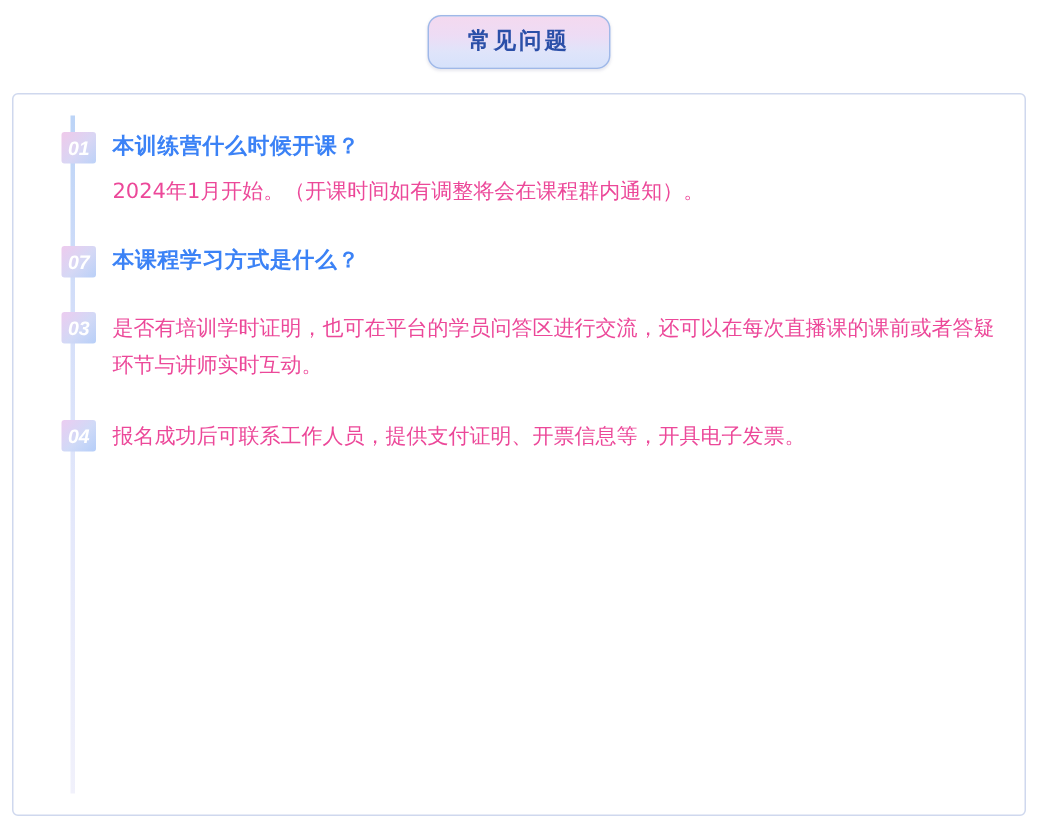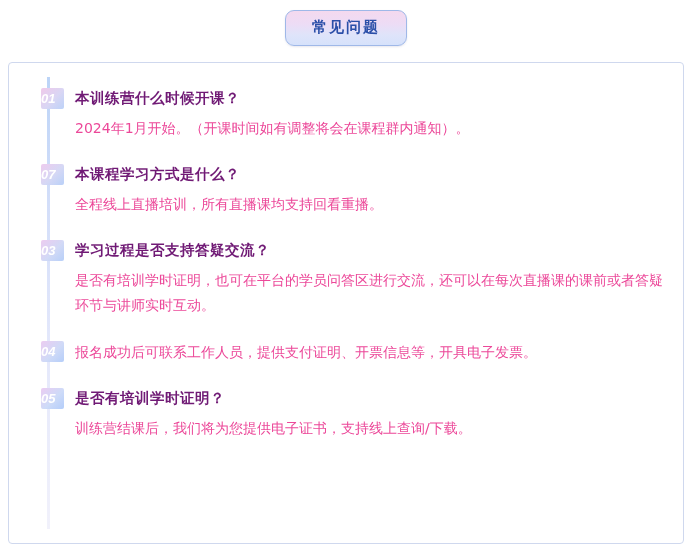"01" .faq-num { text-align: left -> center }
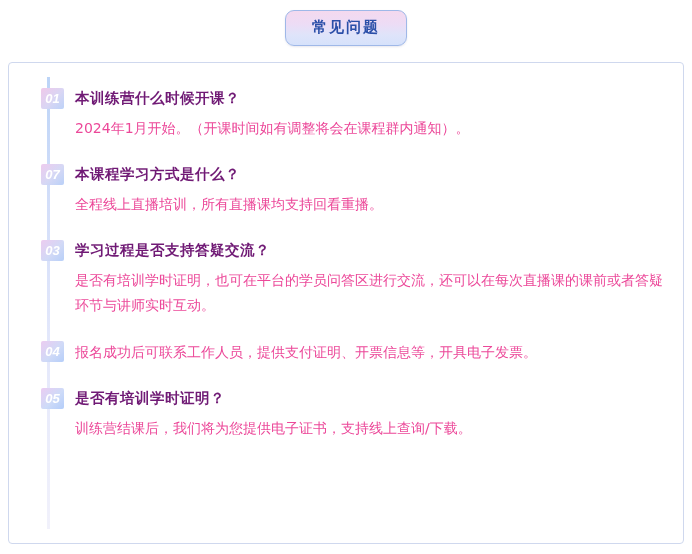"本训练营什么时候开课？" .faq-q { color: #701a75 -> #3b82f6 }
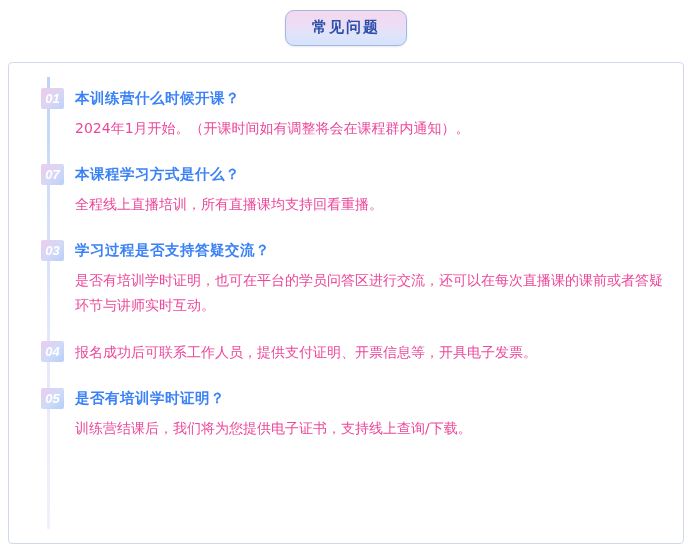"全程线上直播培训，所有直播课均支持回看重播。" p.faq-a { html: <p>全程线上直播培训，所有直播课均支持回看重播。</p> -> none }
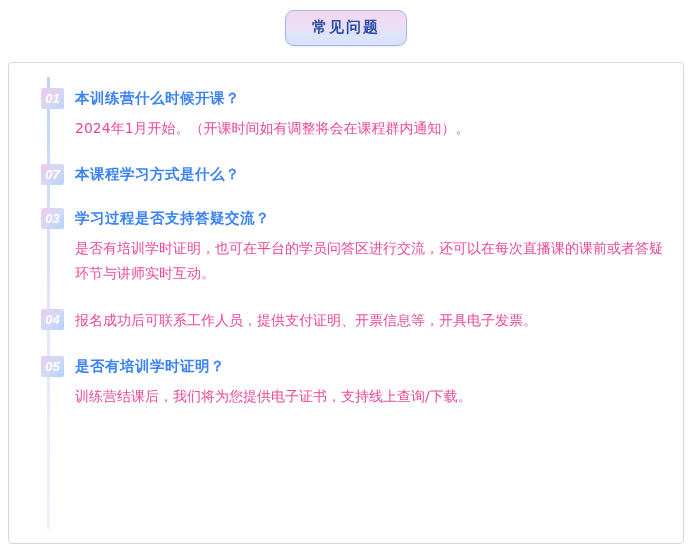"学习过程是否支持答疑交流？" p.faq-q { html: <p>学习过程是否支持答疑交流？</p> -> none }
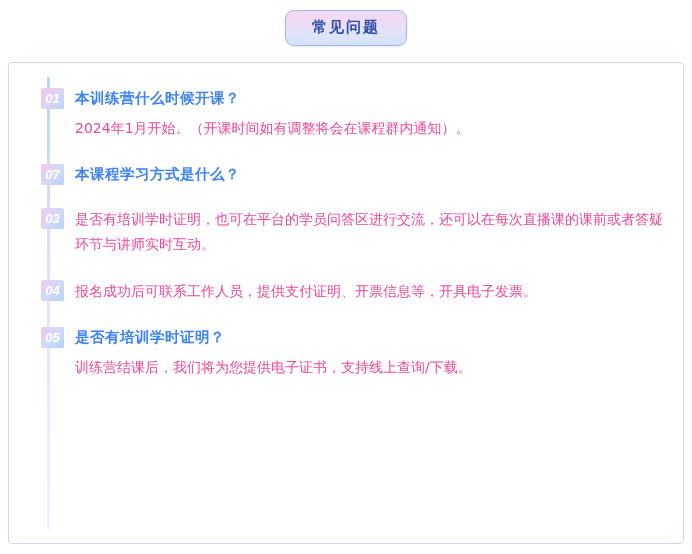"05" div.faq-item { html: <div> <span>05</span> <p>是否有培训学时证明？</p> <p>训练营结课后，我们将为您提供电子证书，支持线上查询/下载。</p> </div> -> none }
